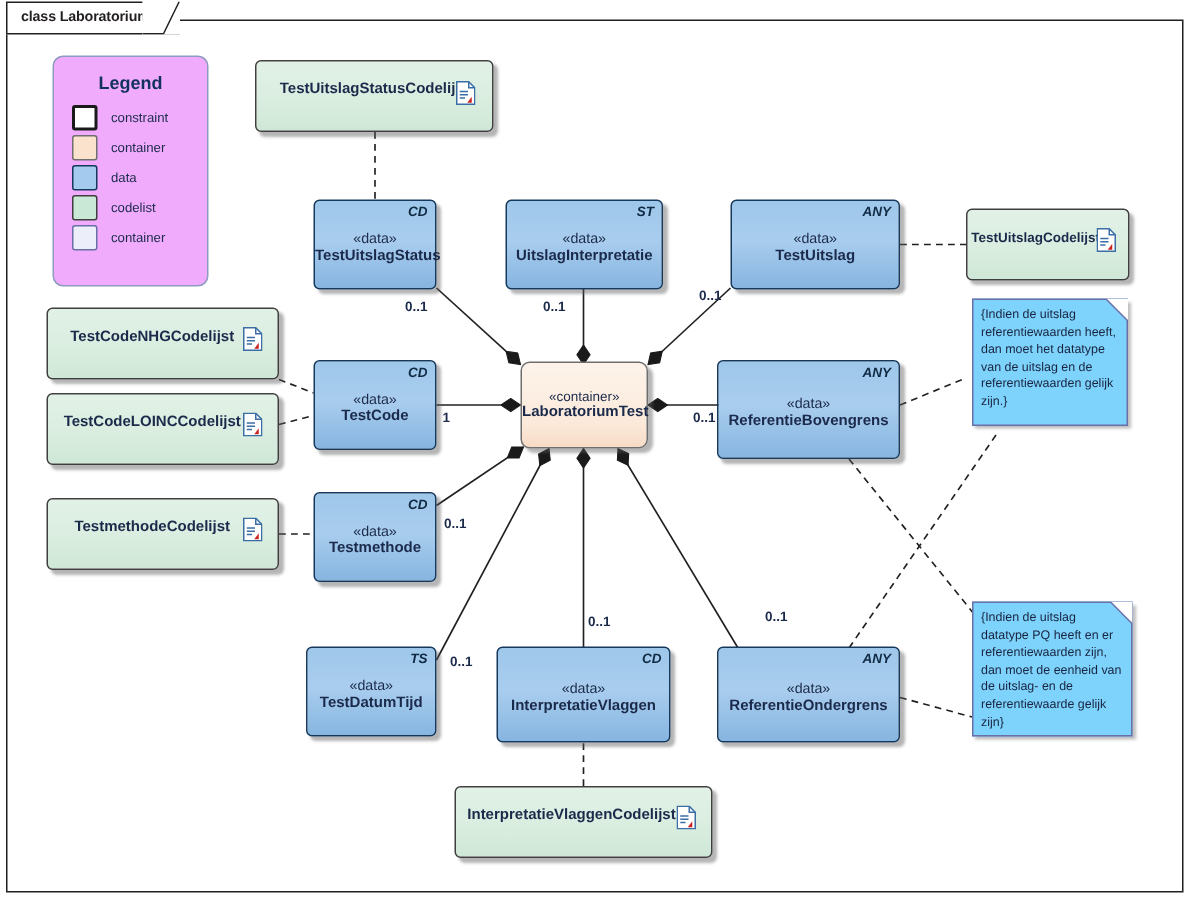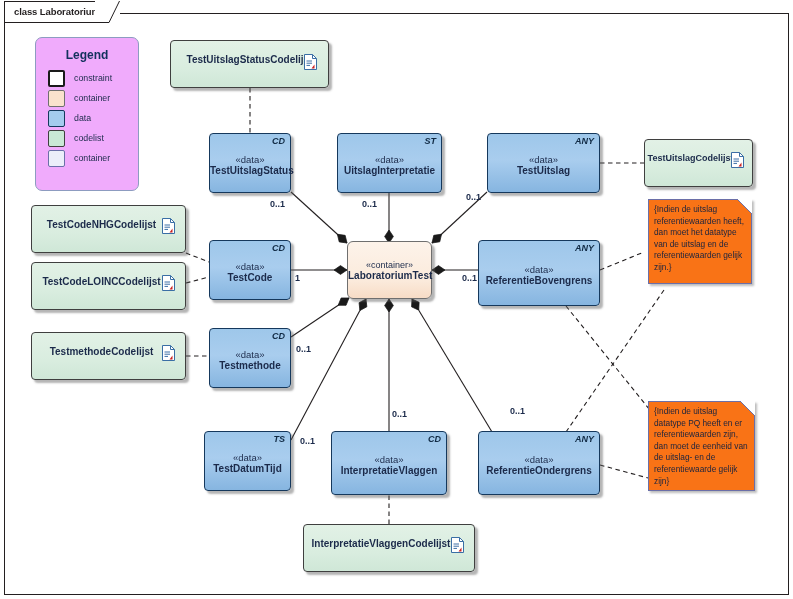"{Indien de uitslag referentiewaarden" .note-node { background: #f97316 -> #7dd3fc }
